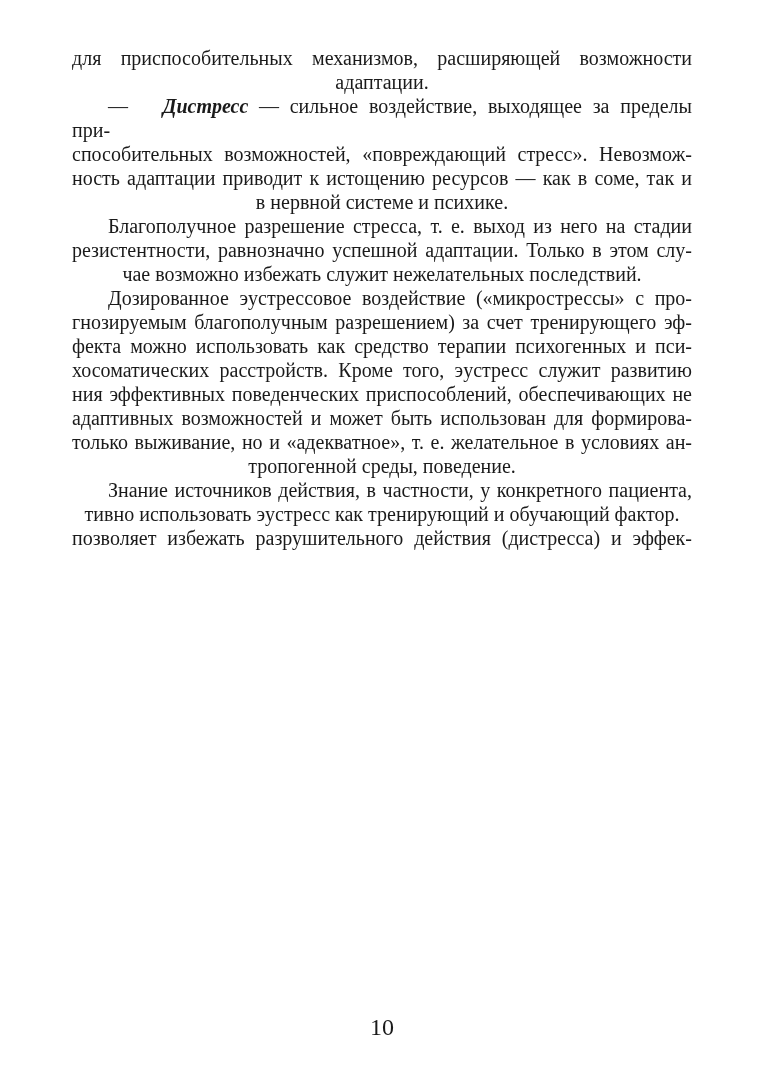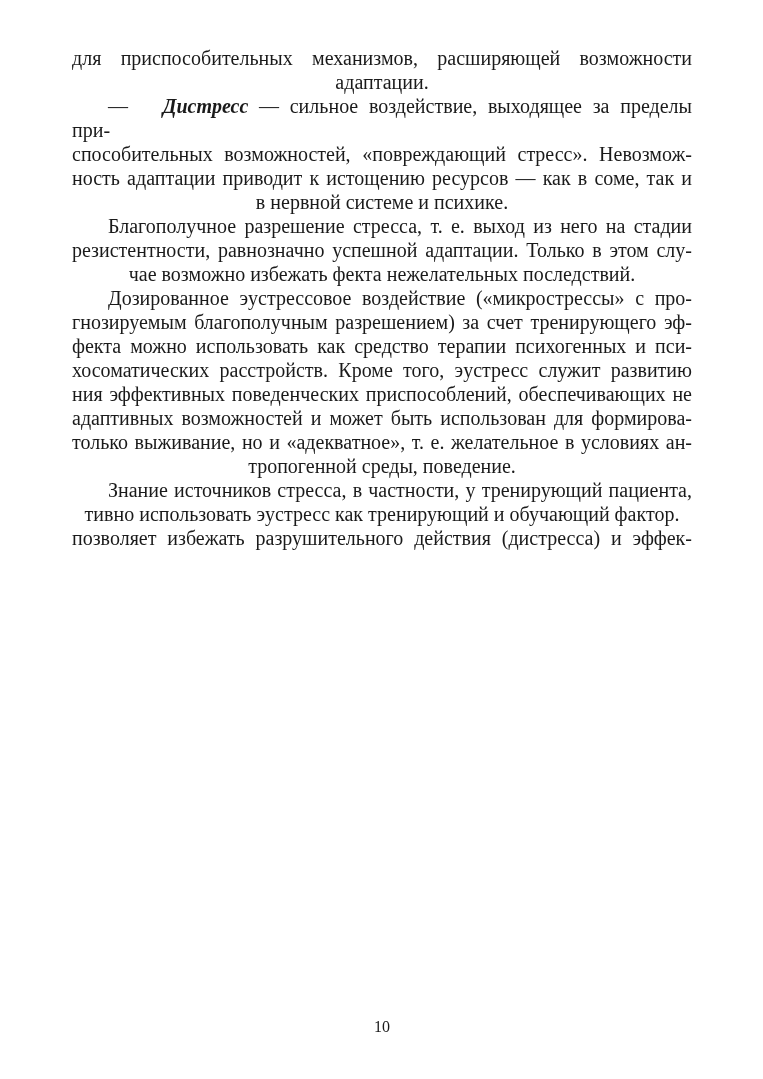"чае возможно избежать фекта" span { text: фекта -> служит }
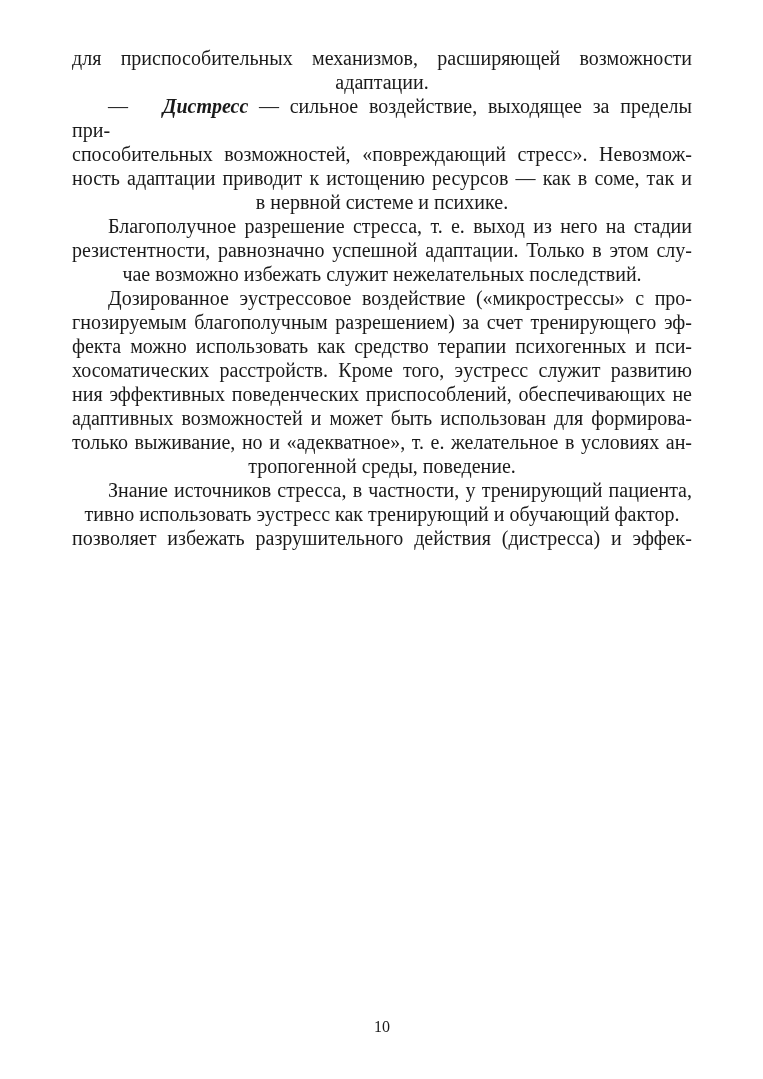"Знание источников стресса, в частности," span { text: стресса, в частности, у тренирующий -> действия, в частности, у конкретного }
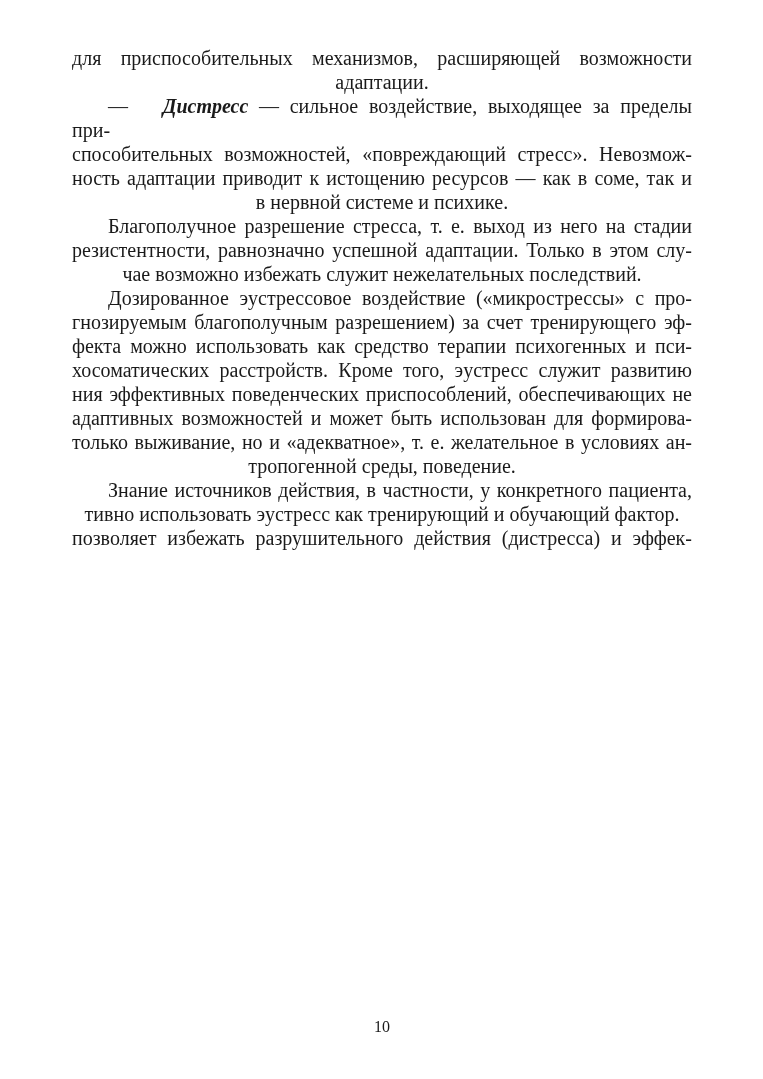"10" .page-number { font-size: 16px -> 24px }
